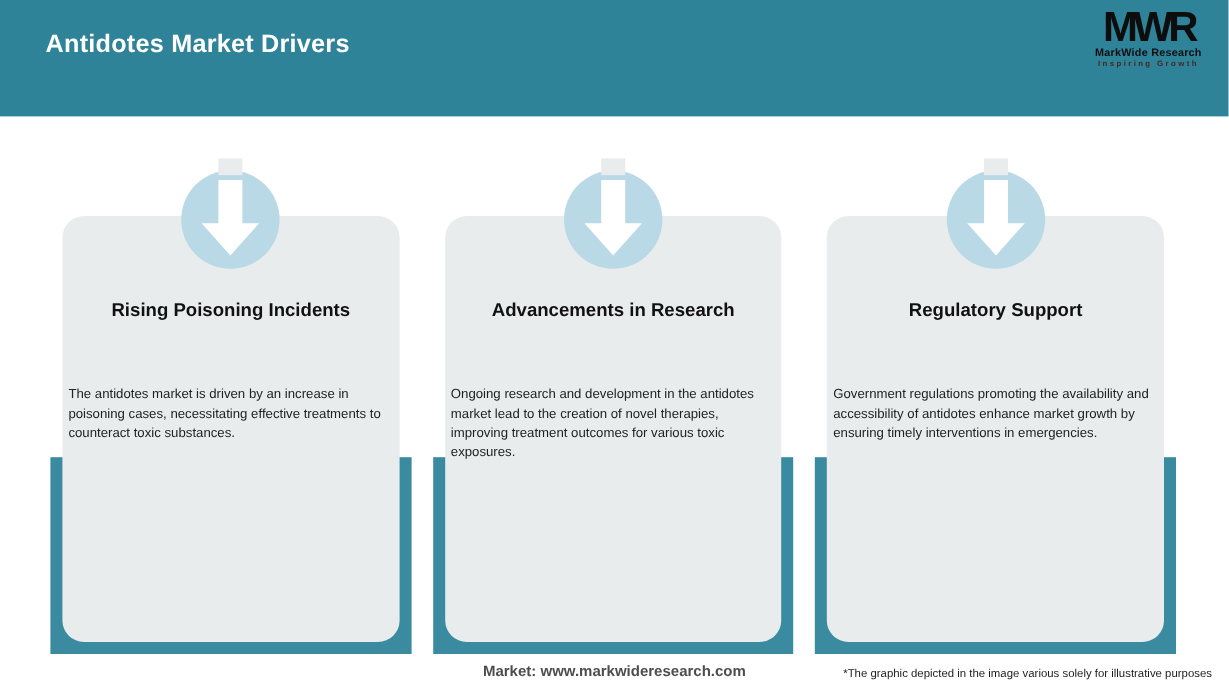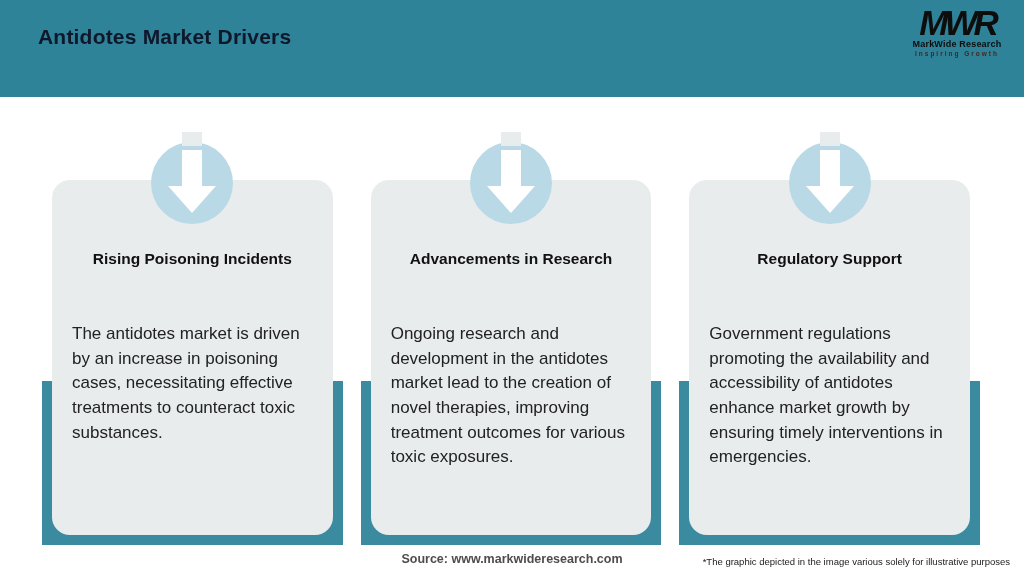"Antidotes Market Drivers" .page-title { color: #0f172a -> #ffffff }
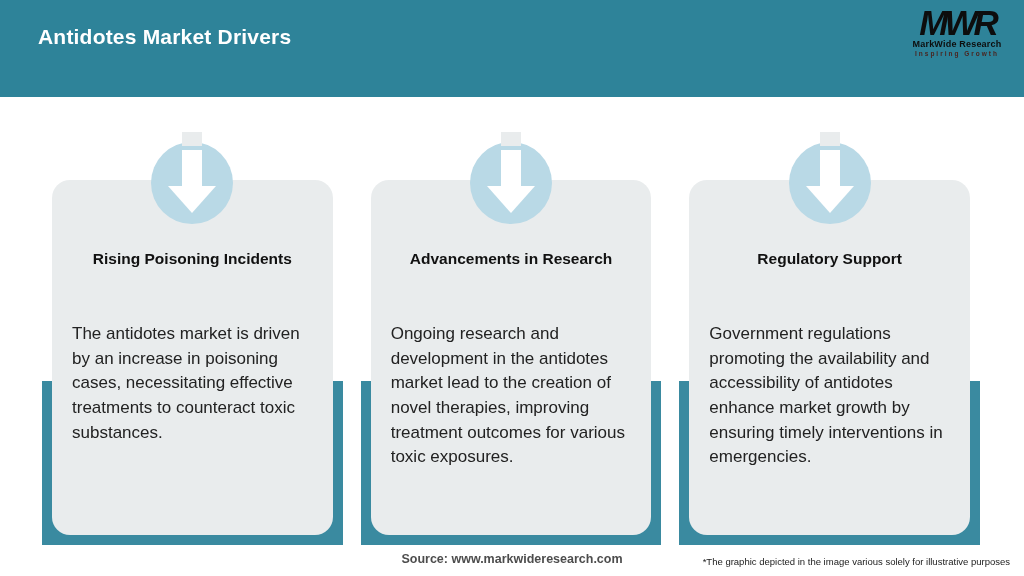"MWR" .logo-monogram { font-style: italic -> none }
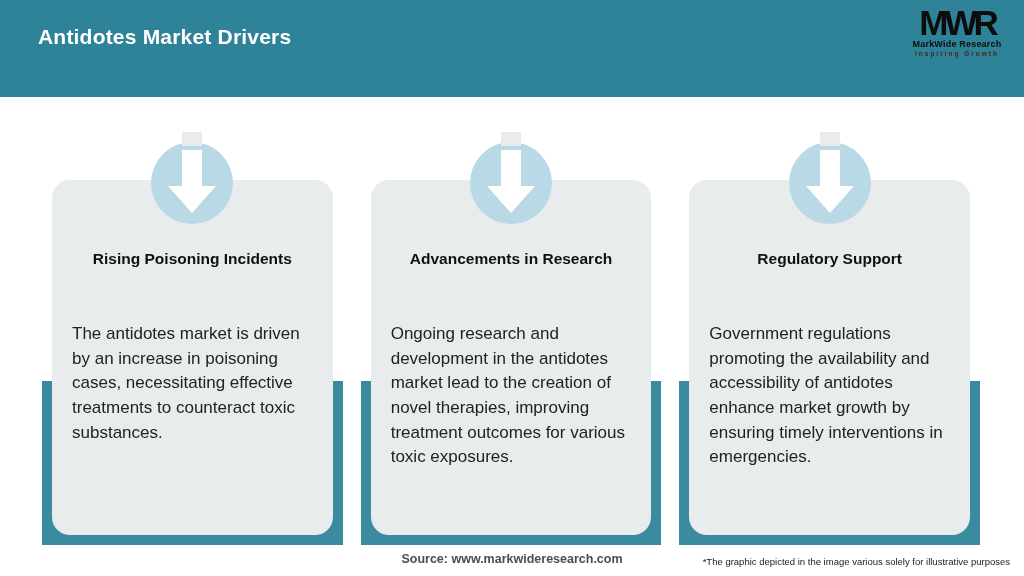"The antidotes market is driven" .card-body { font-size: 17px -> 11px; padding: 0 20px -> 0 5px }
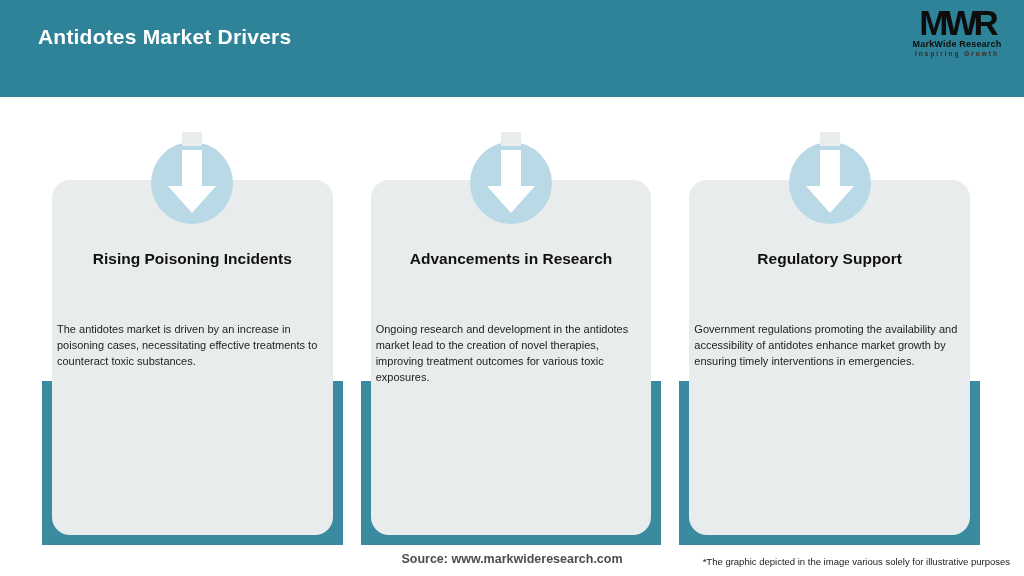"Source: www.markwideresearch.com" div.source { text: Source -> Market }
